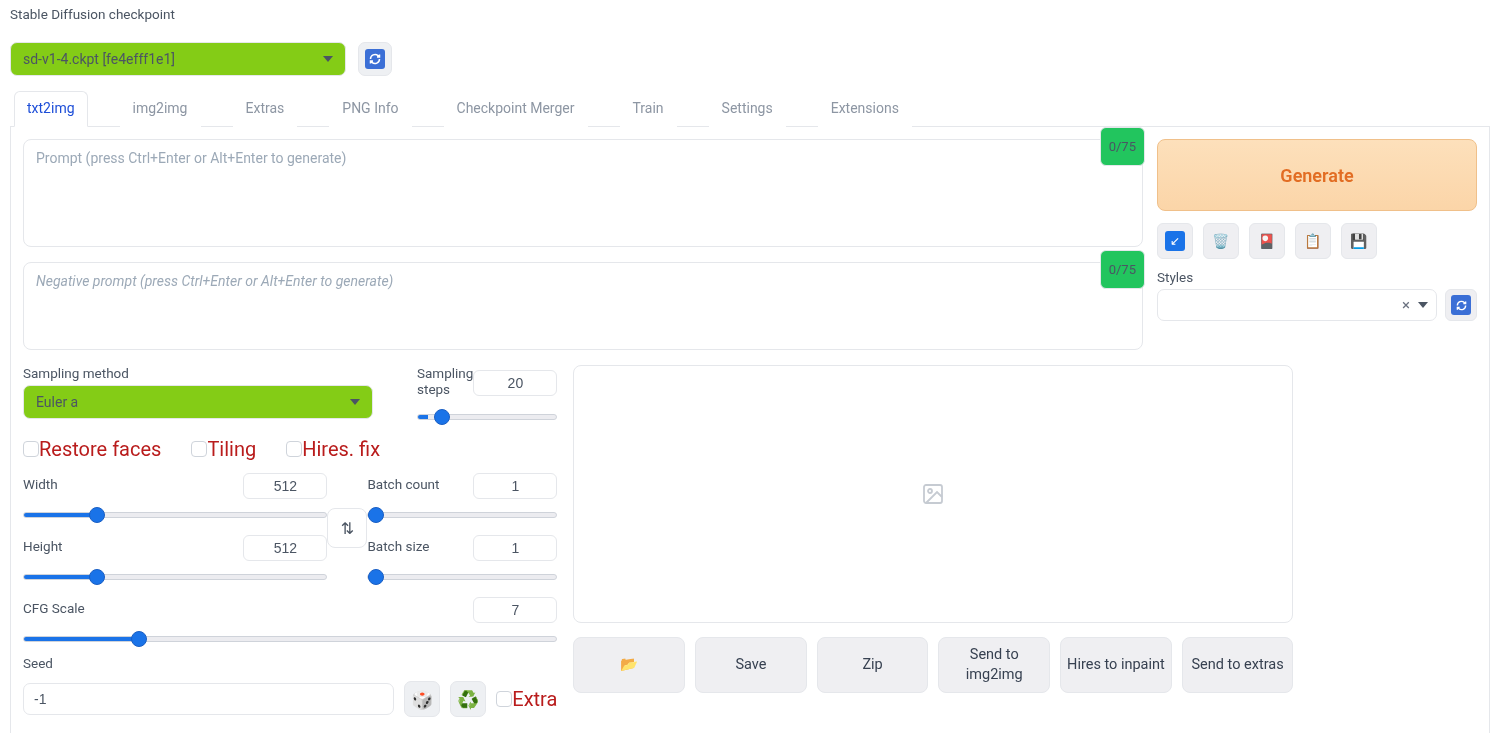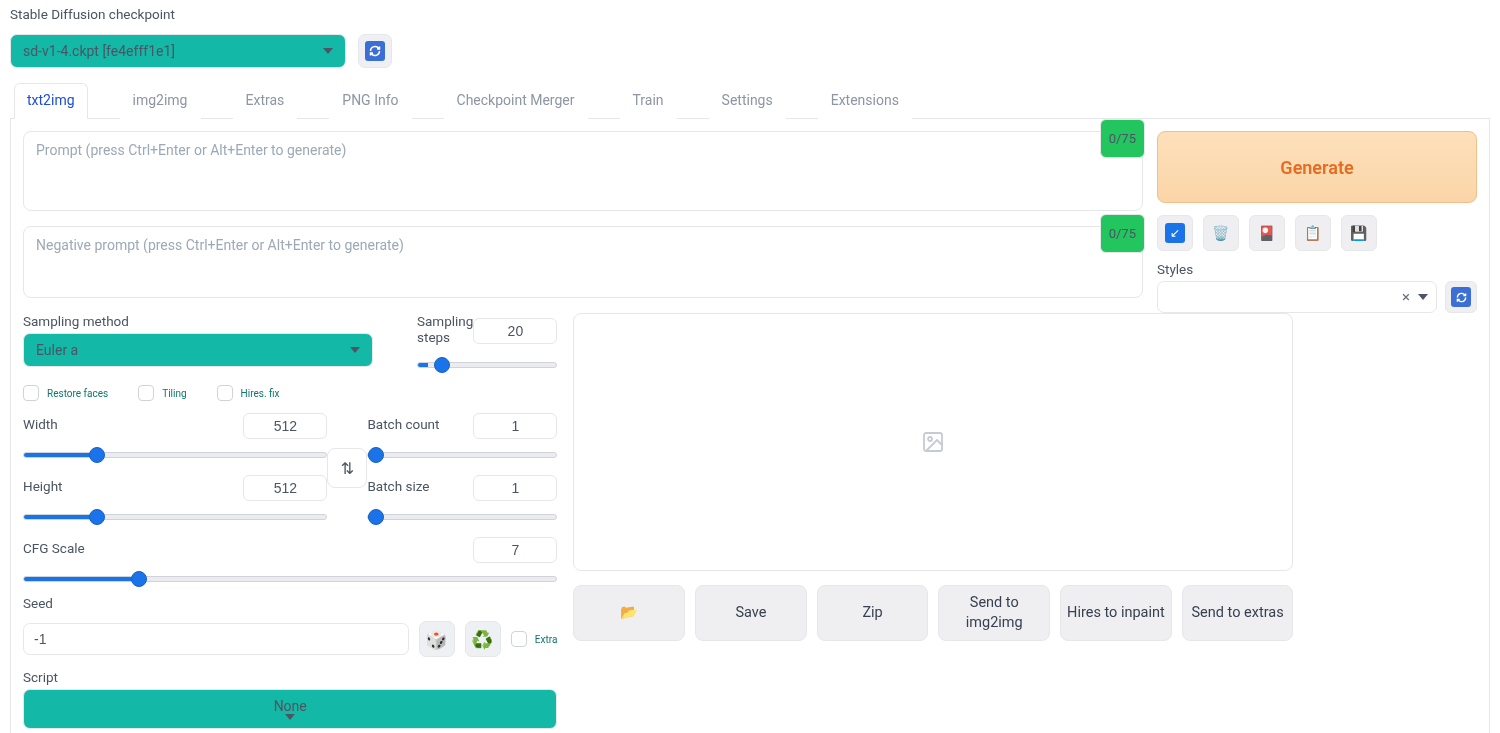"Stable Diffusion checkpoint" .checkpoint-group { gap: 8px -> 16px }
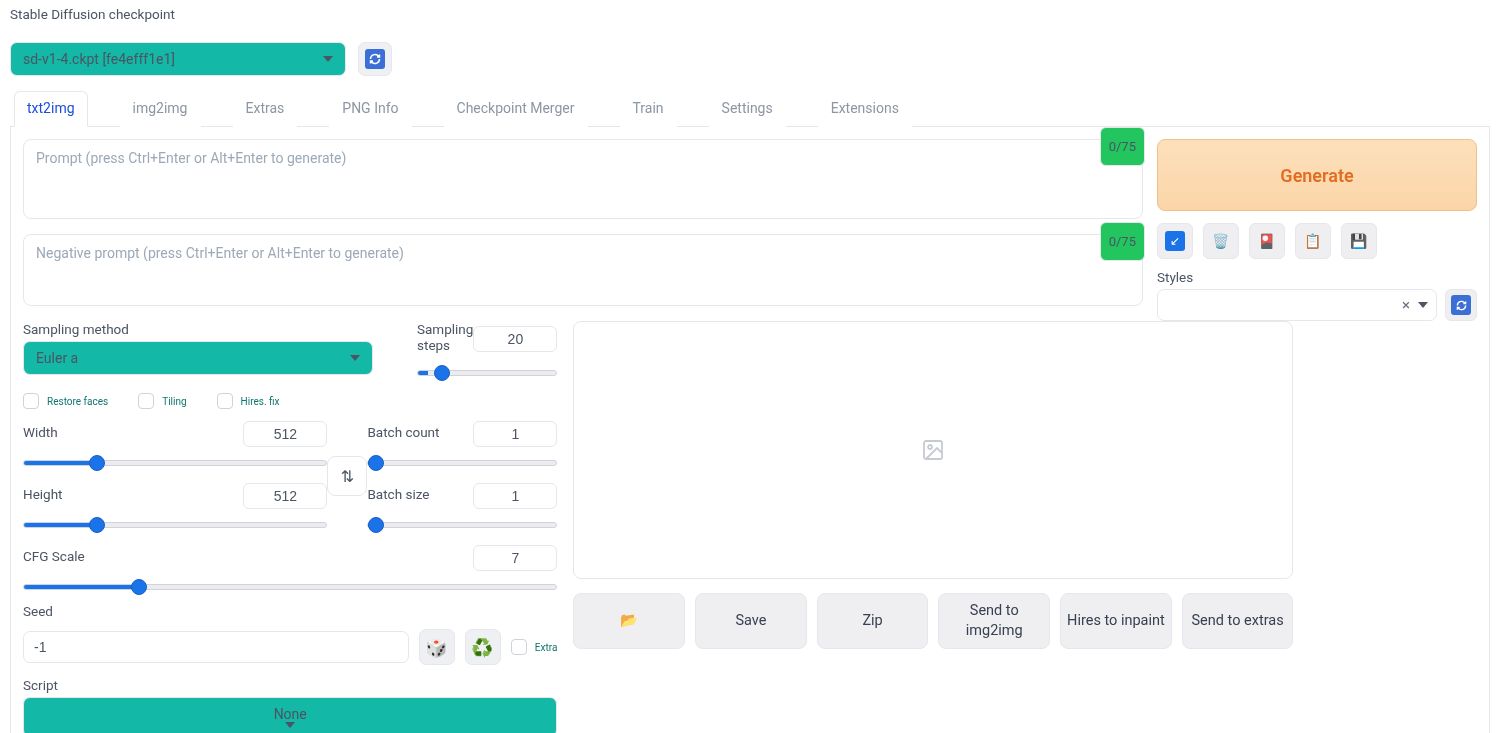"sd-v1-4.ckpt [fe4efff1e1]" .select-box { background: #14b8a6 -> #84cc16 }
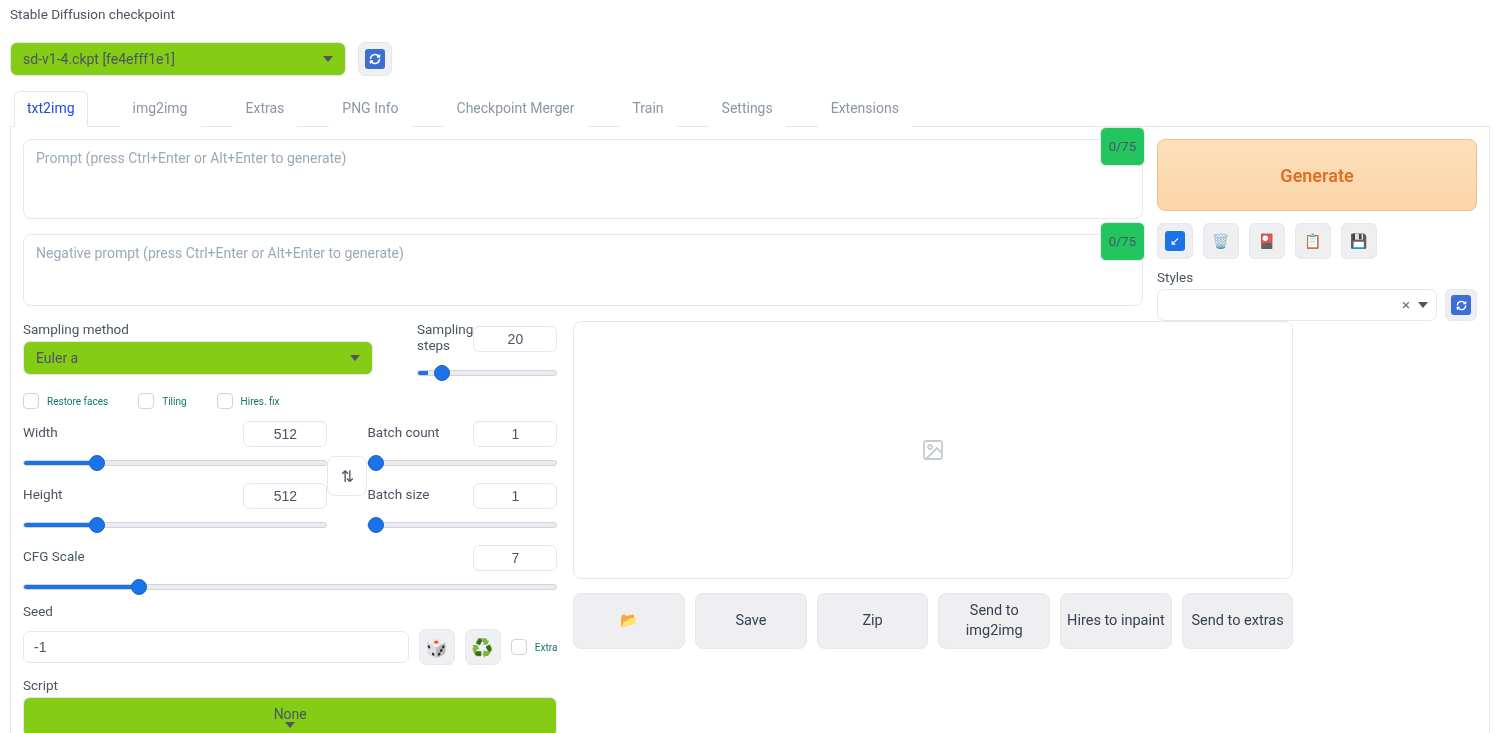"Prompt (press Ctrl+Enter or Alt+Enter" .ta1 { height: 80px -> 108px }
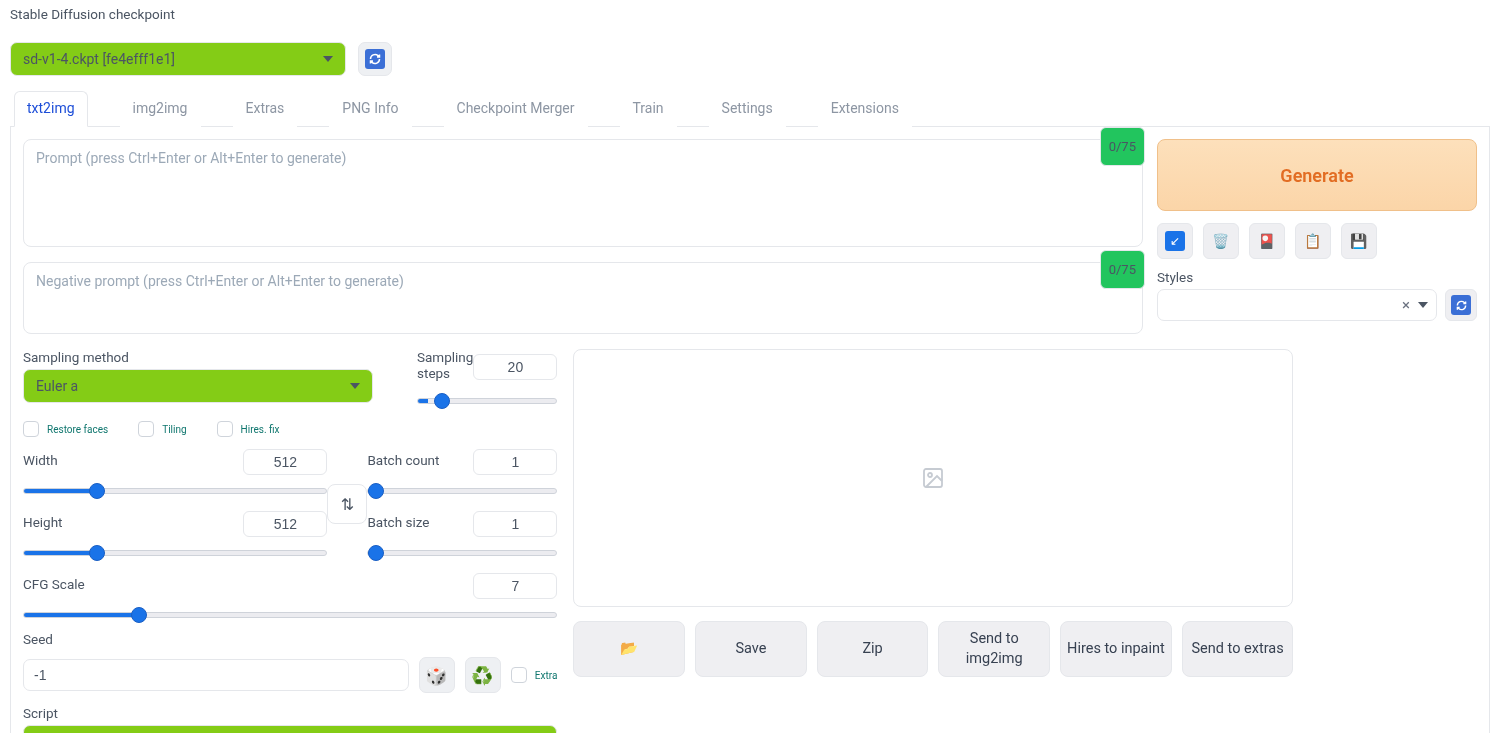"Negative prompt (press Ctrl+Enter or" .ta2 { font-style: none -> italic; height: 72px -> 88px }
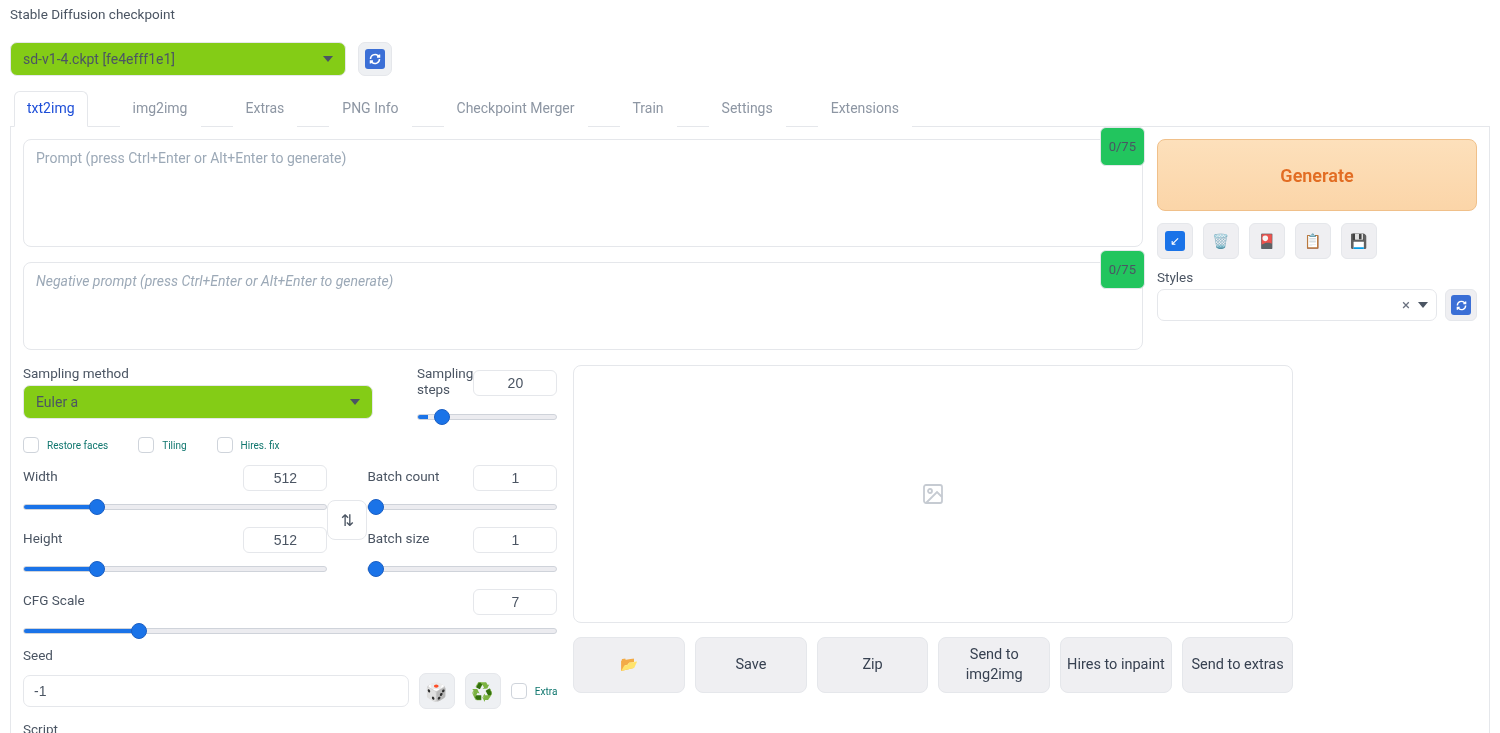"Restore faces" .check { color: #0f766e -> #b91c1c; font-size: 10px -> 20px; gap: 8px -> 0 }
